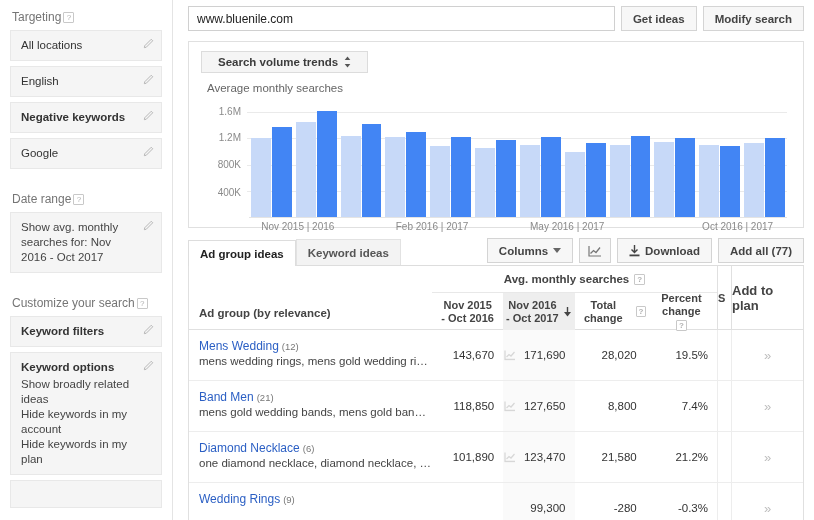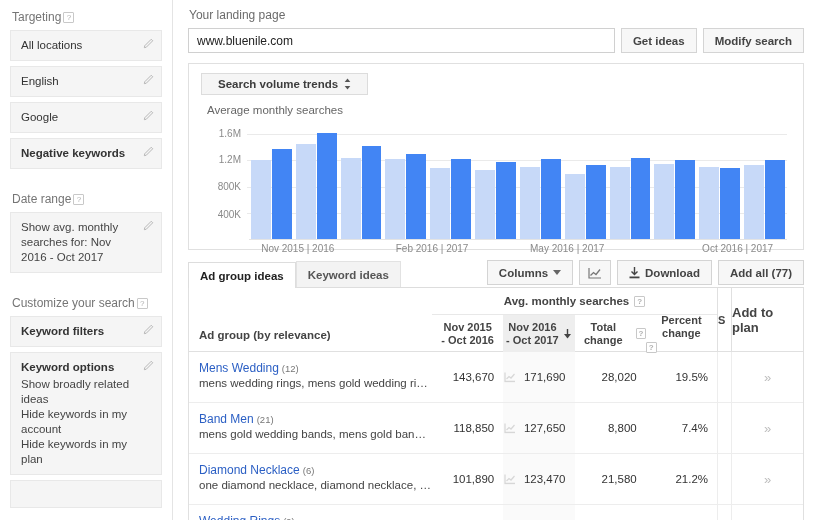"Your landing page" div.main-label { html: <div>Your landing page</div> -> none }
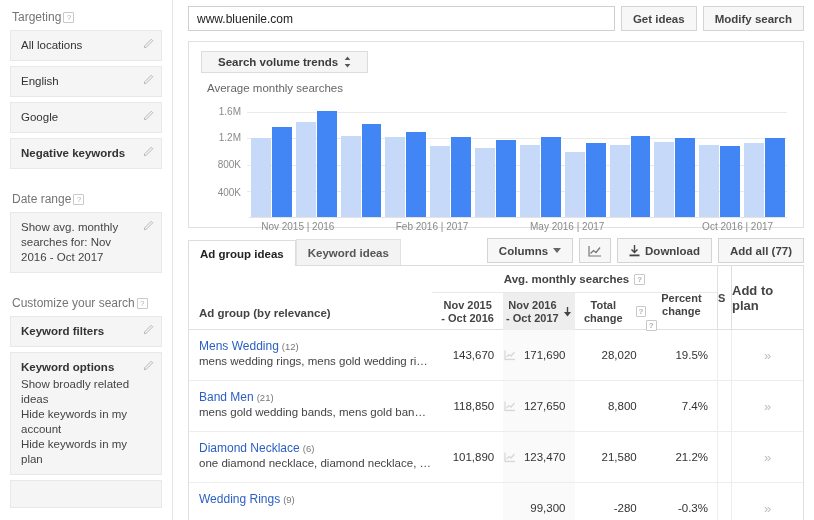"Google" div.side-card { order: before "Negative keywords" -> after "Negative keywords" }
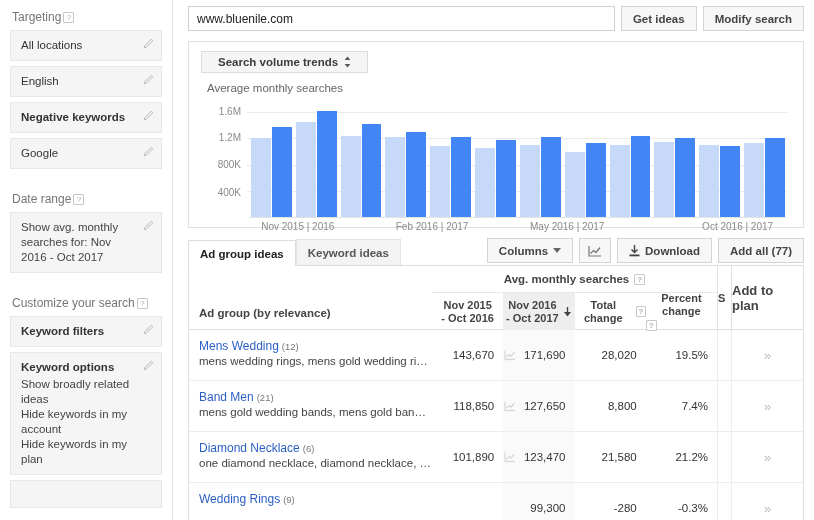"Percent change" div { align-items: flex-start -> center }
